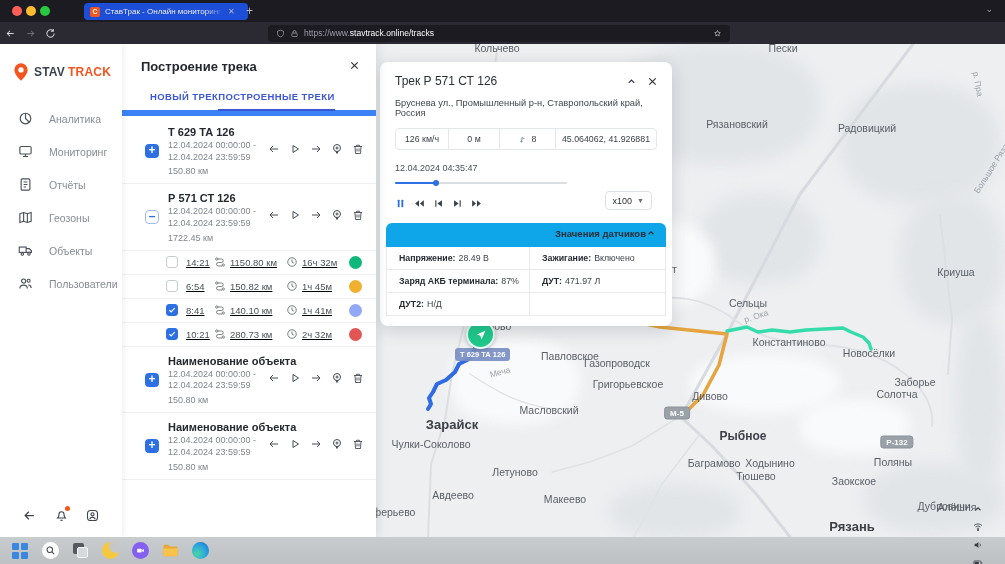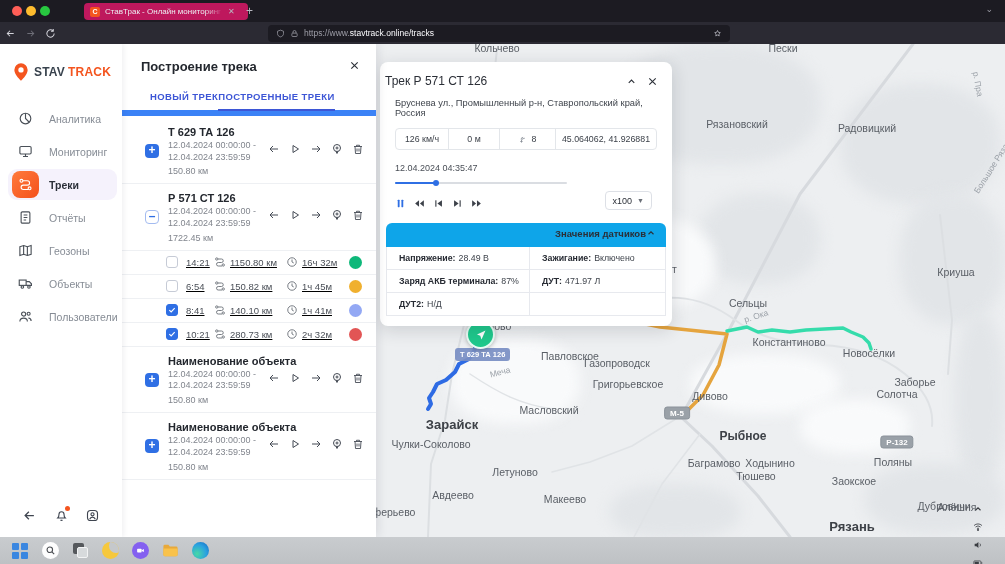"СтавТрак - Онлайн мониторинг" #tab { background: #be185d -> #1d4ed8 }
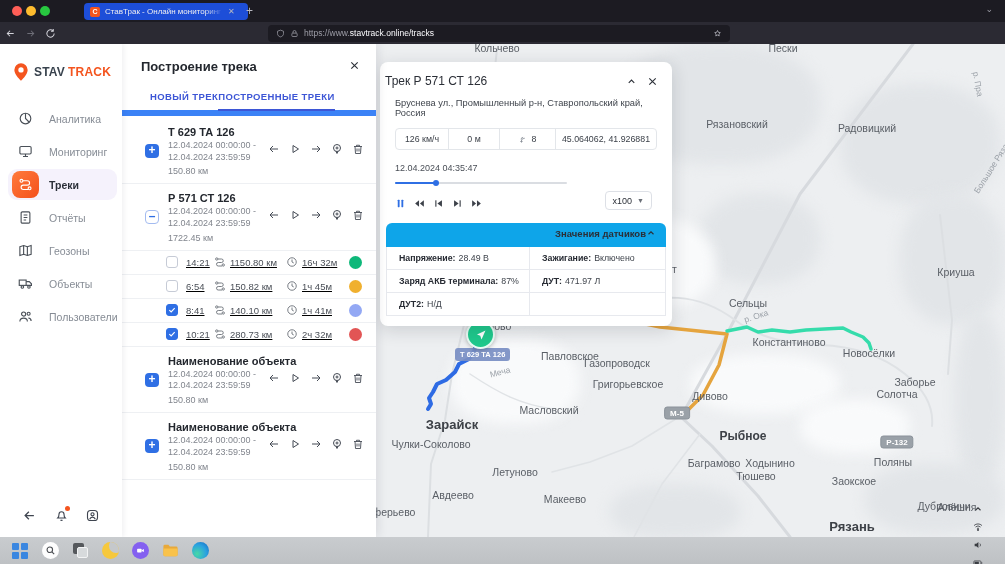"Трек Р 571 СТ 126" #d-head { padding: 12px 14px 6px 5px -> 12px 14px 6px 15px }
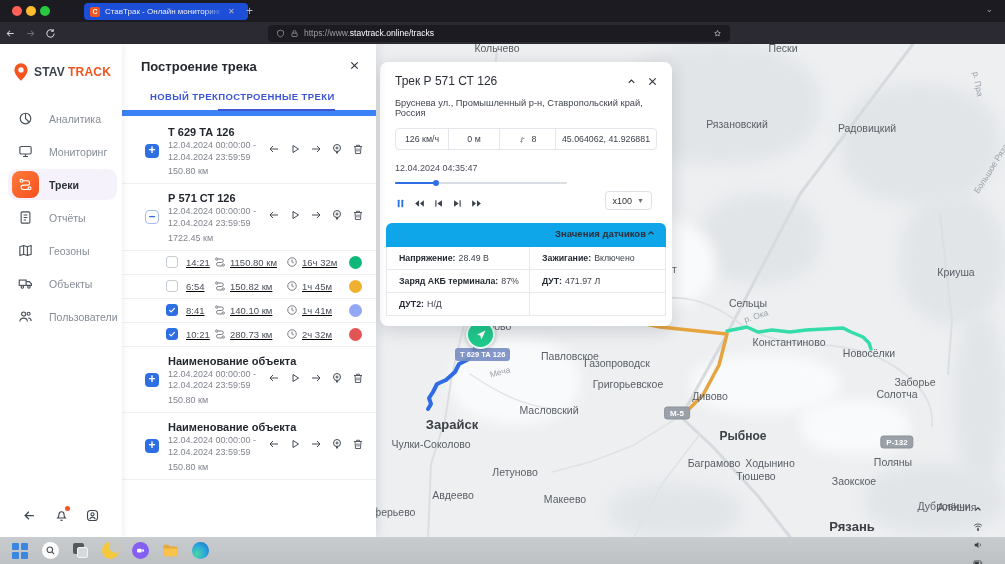"Треки" div.side-item { html: <div> <span> <svg> <circle></circle> <circle></circle> <path></path> </svg> </span> <span>Треки</span> </div> -> none }
